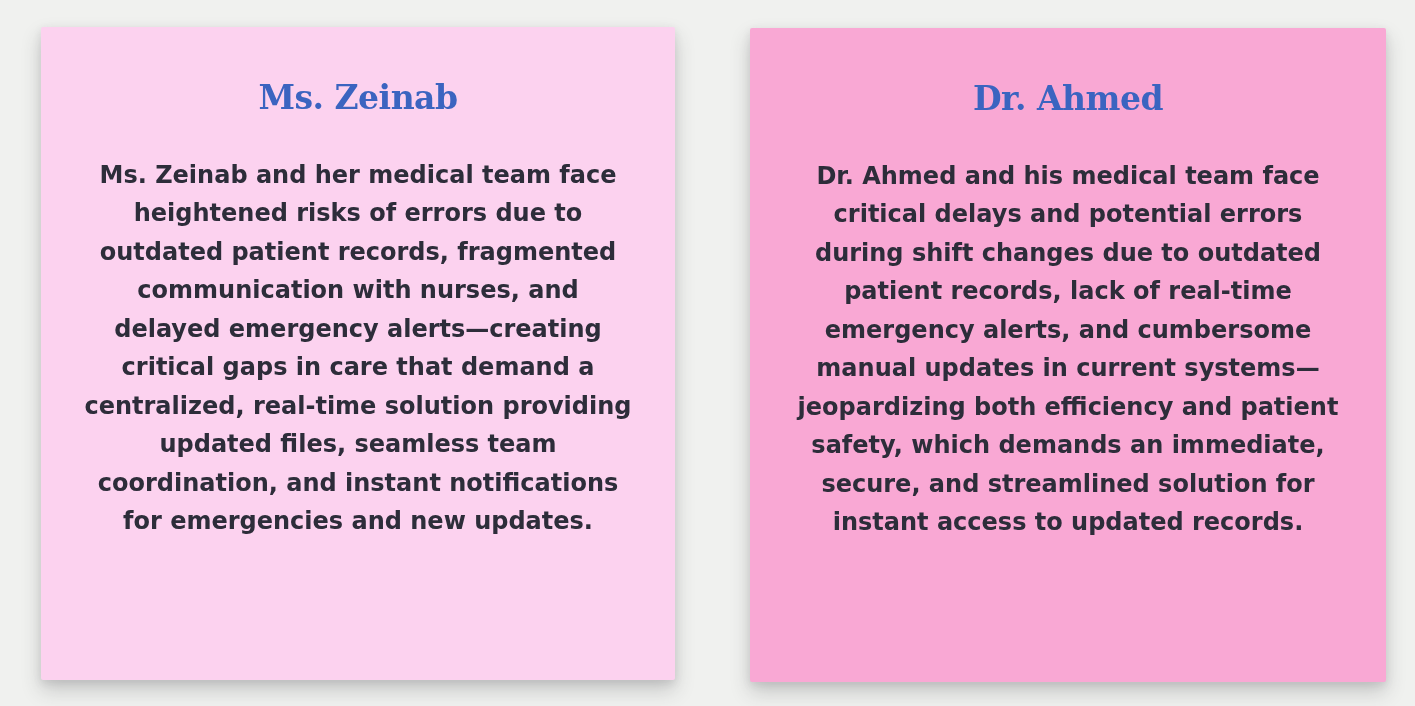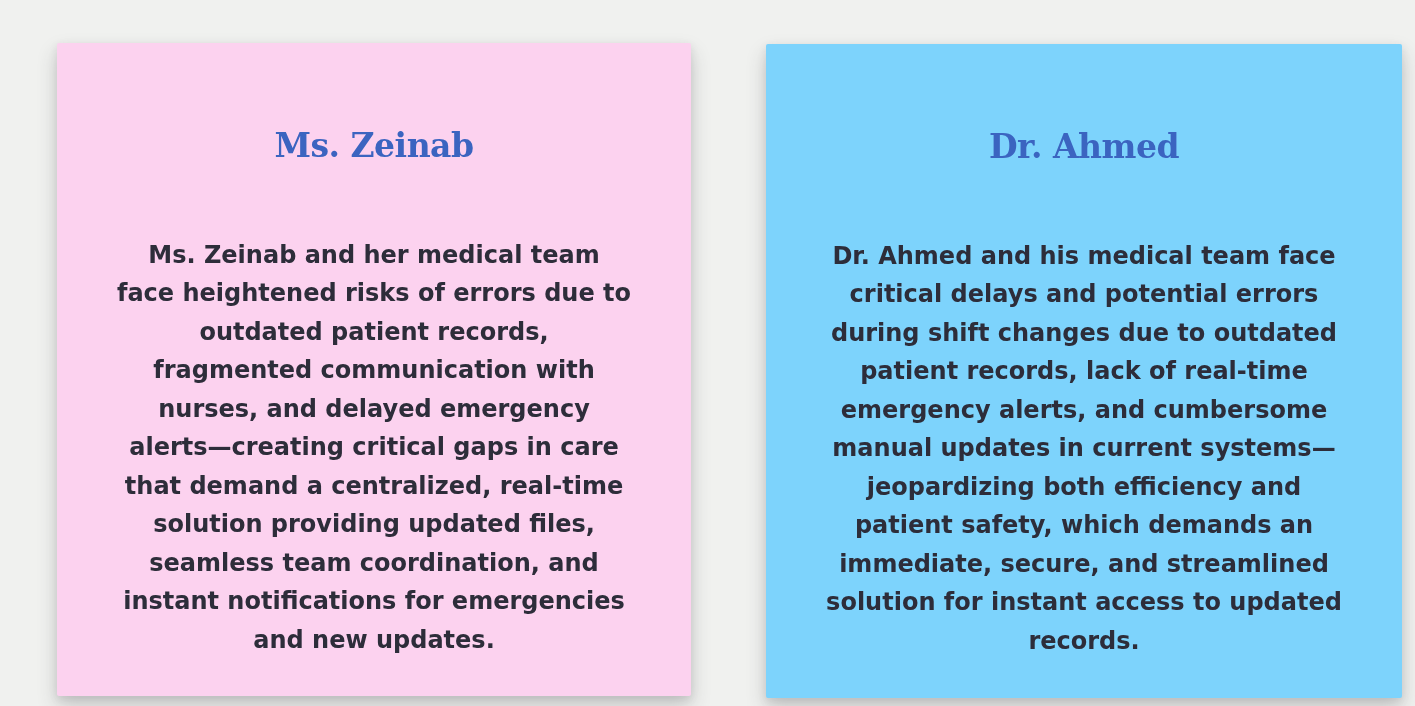"Ms. Zeinab" * { padding: 16px -> 0 }
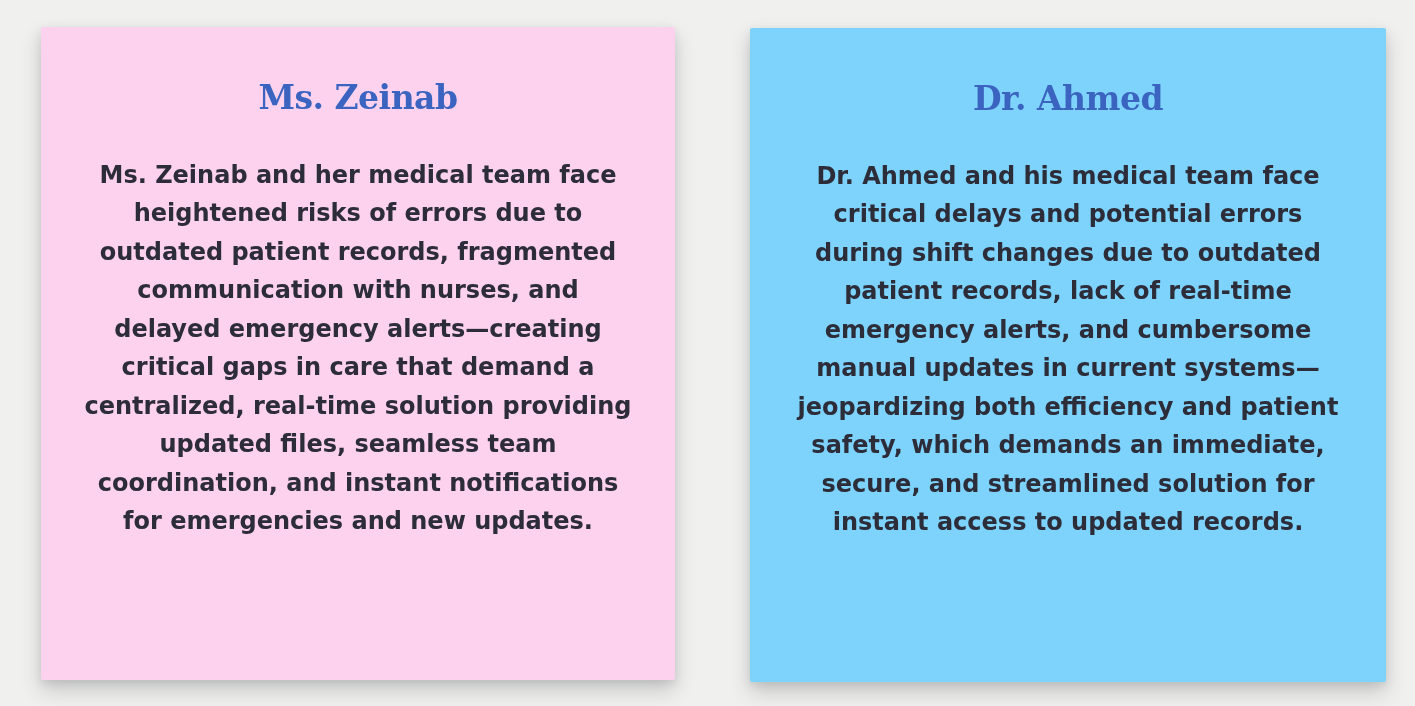"Dr. Ahmed" div.card { background-color: #7dd3fc -> #f9a8d4 }
